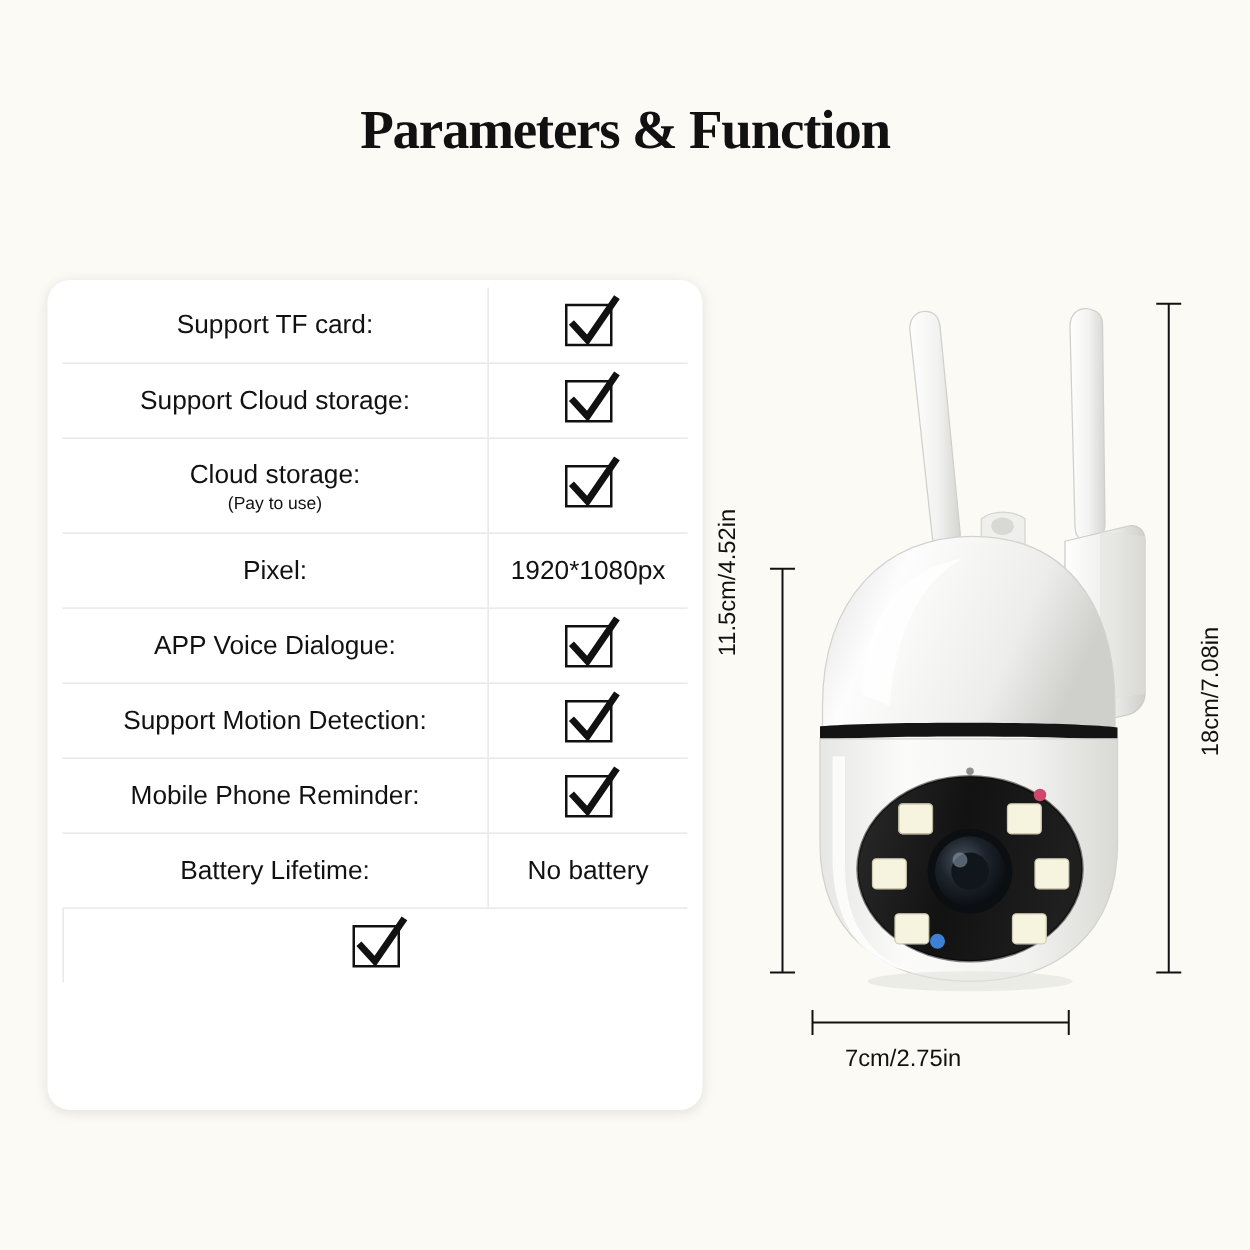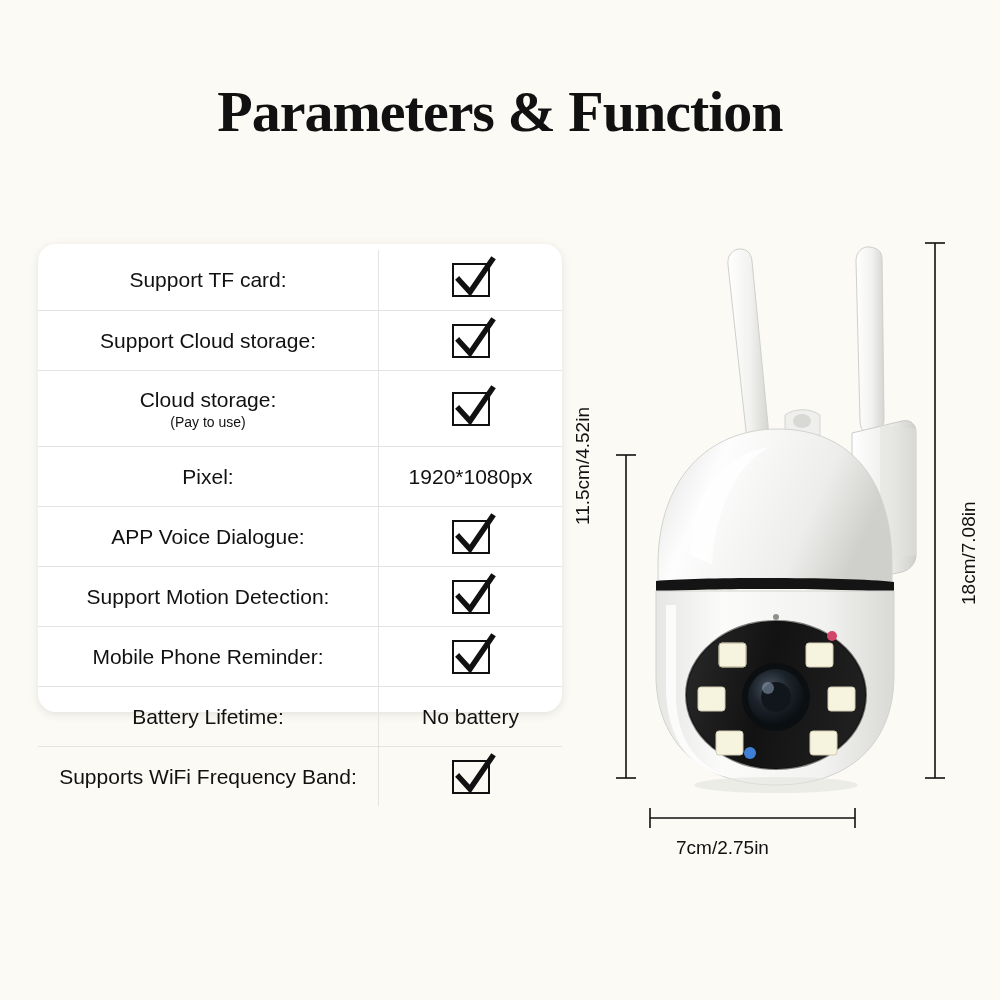"Parameters & Function" #page-title { font-size: 58px -> 44px }
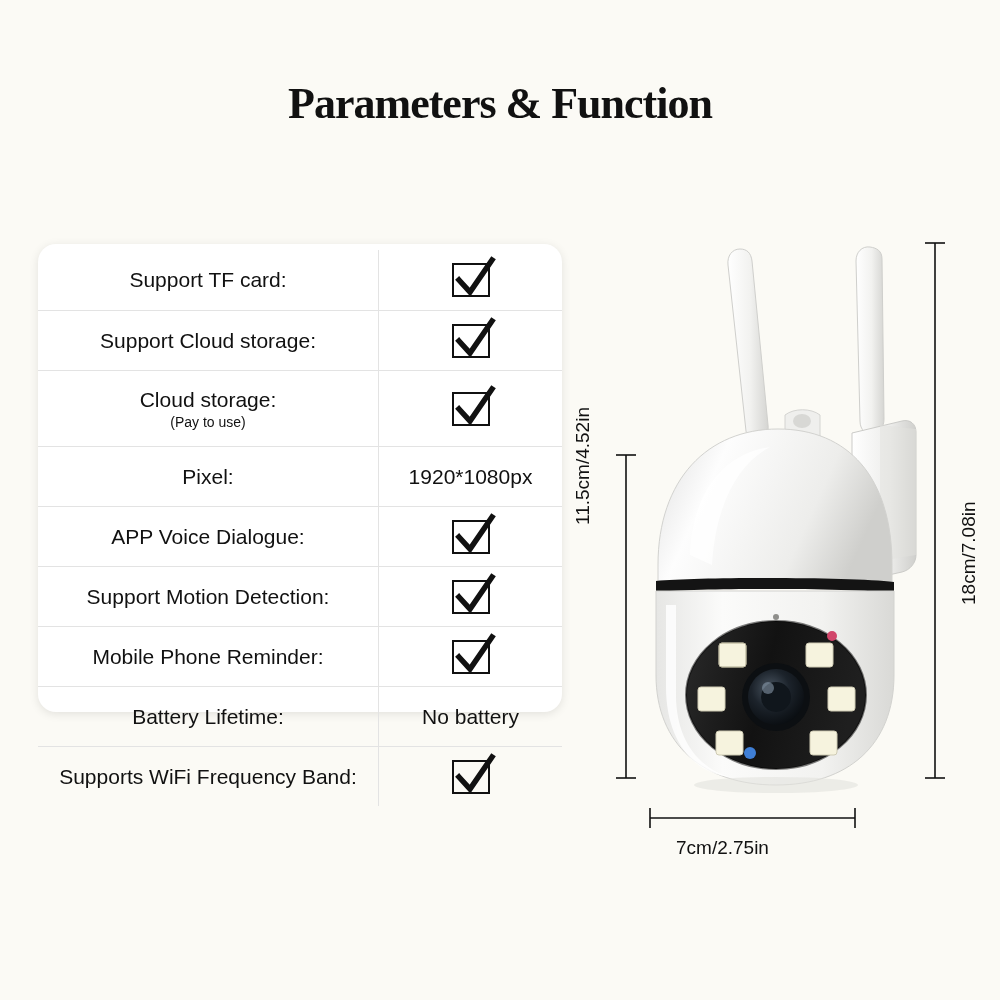"Support TF card:" #spec-card { height: 468px -> 664px; padding: 6px 0 -> 6px 12px; top: 244px -> 224px }
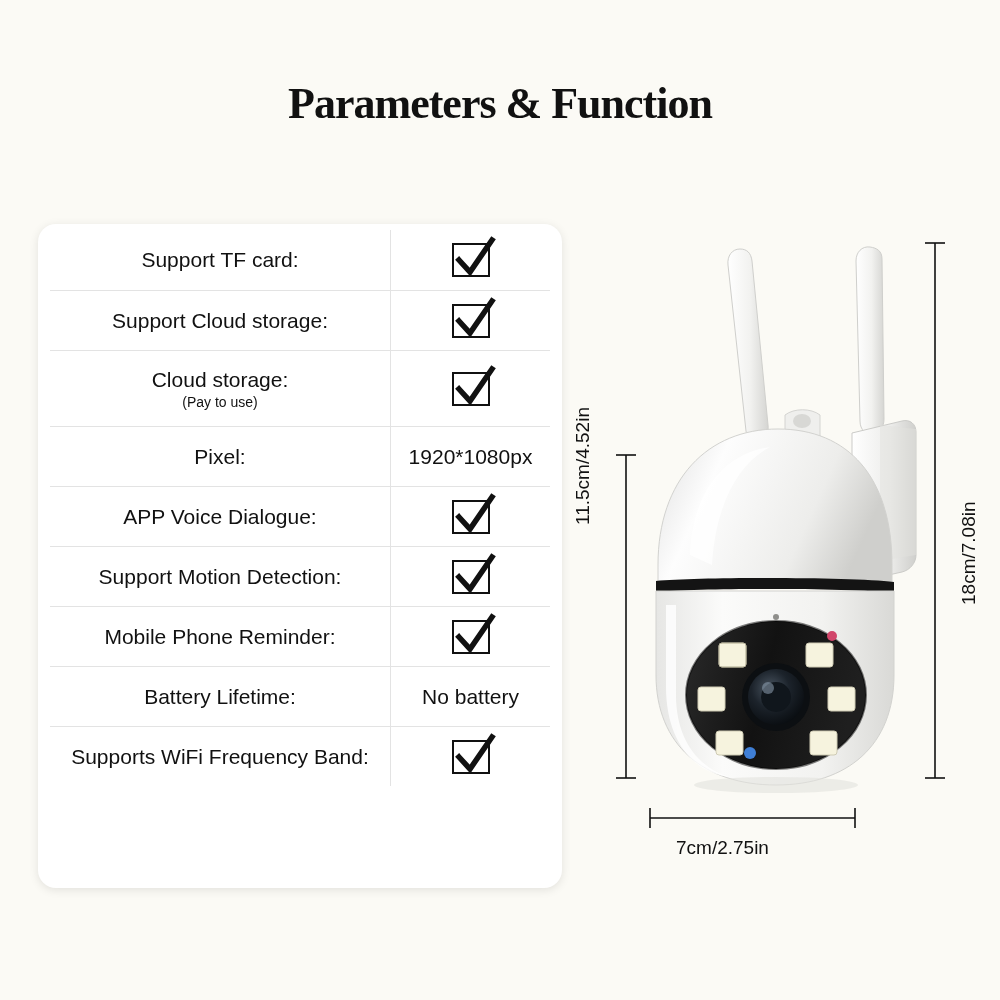"Supports WiFi Frequency Band:" div.spec-label { html: <div> <span>Supports WiFi Frequency Band:</span> </div> -> none }
